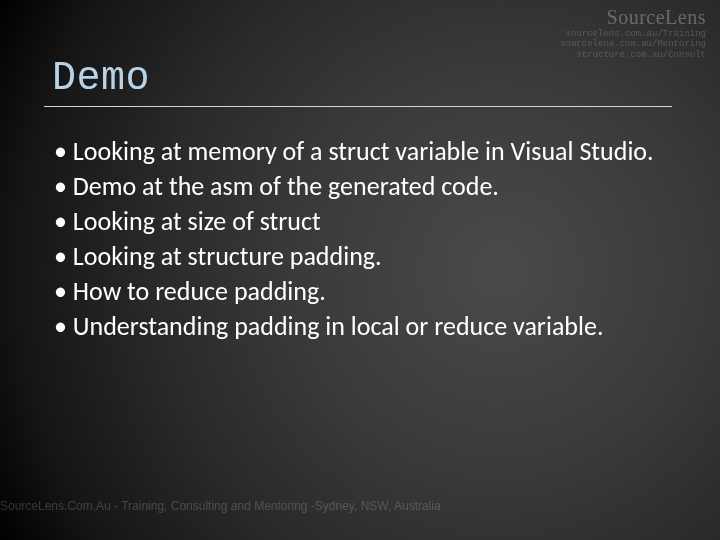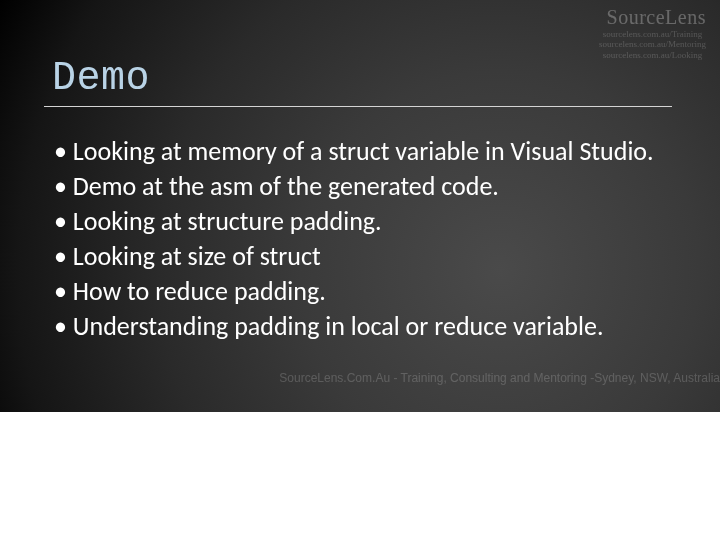"SourceLens" .slide { height: 412px -> 540px }
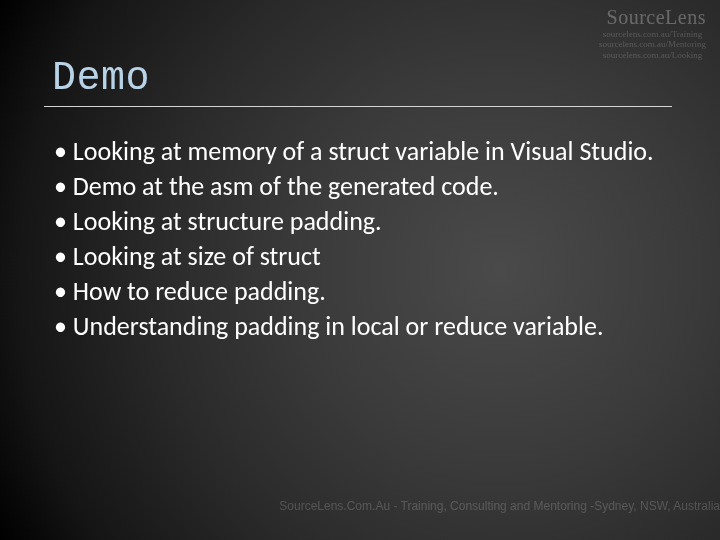"sourcelens.com.au/Training" .watermark-top .sub { font-family: Liberation Serif, serif -> Liberation Mono, monospace; text-align: center -> none }
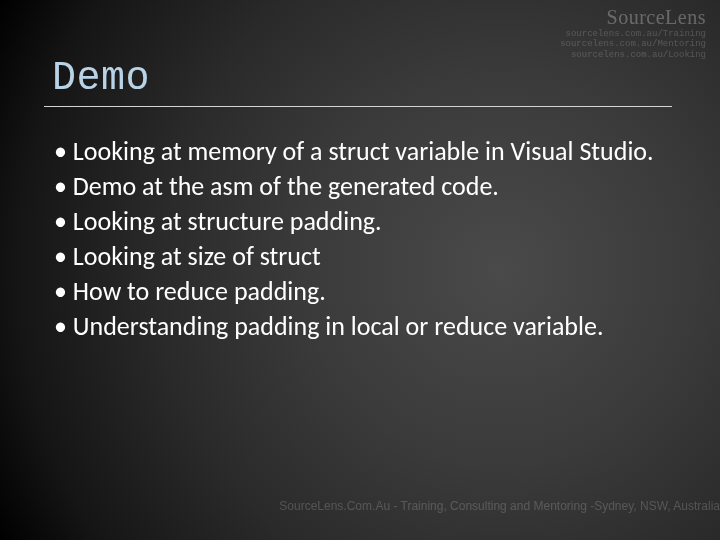"sourcelens.com.au/Looking" div.sub { text: sourcelens.com.au/Looking -> structure.com.au/Consult }
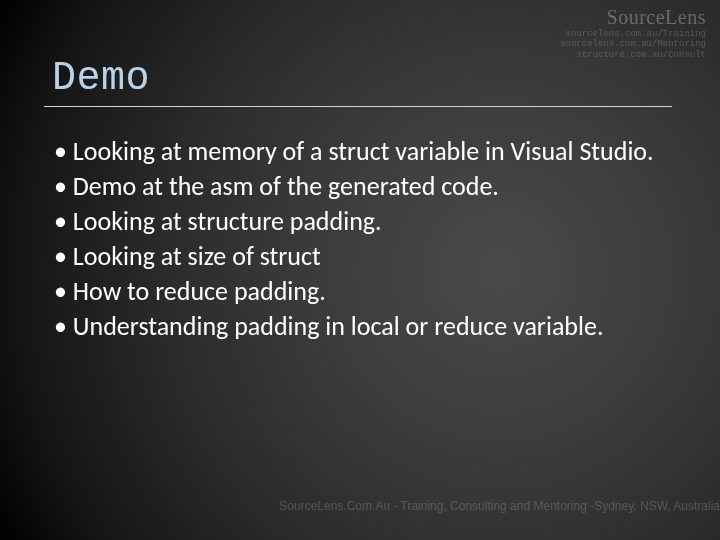"• Looking at structure padding." span.item { order: before "• Looking at size of" -> after "• Looking at size of" }
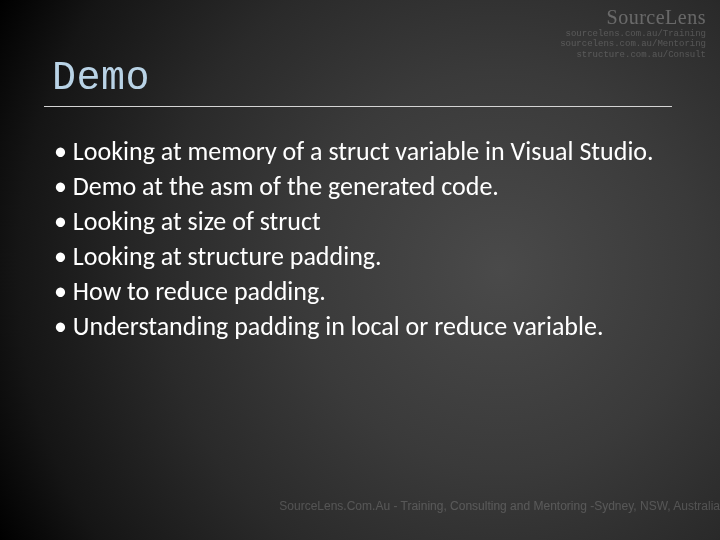"SourceLens.Com.Au - Training, Consulting" .footer { text-align: right -> left }
